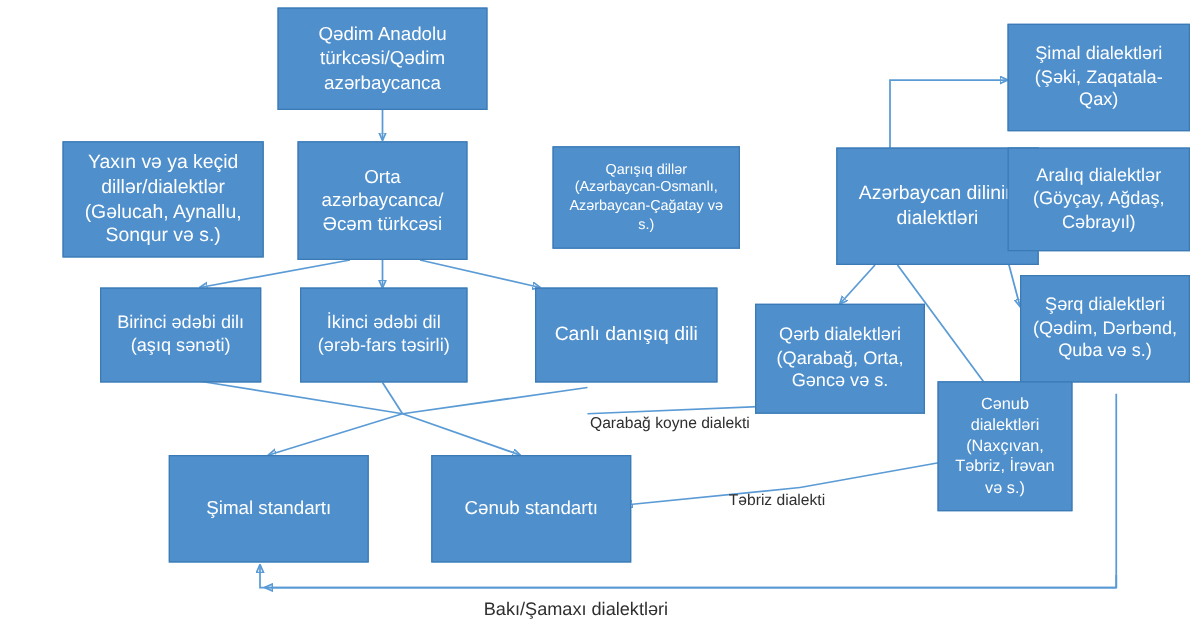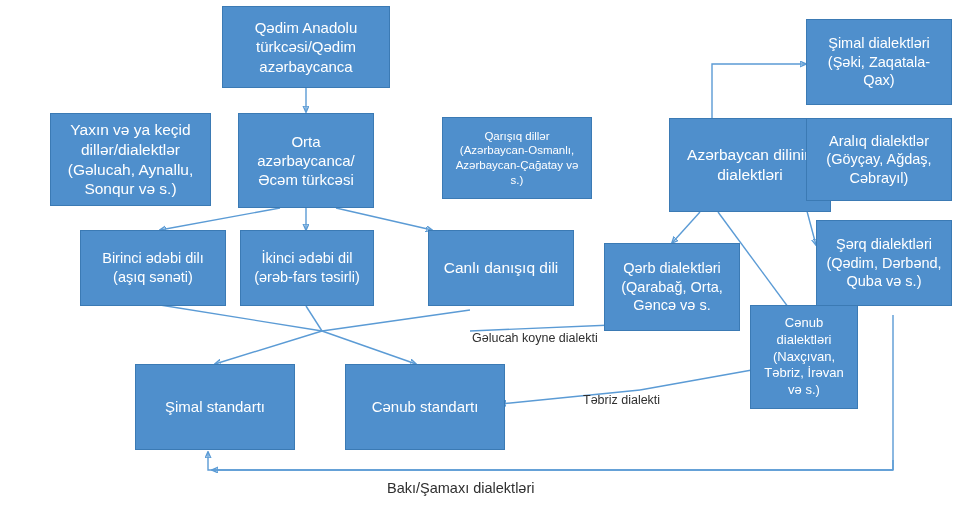"Birinci ədəbi dilı (aşıq sənəti)" div.node { width: 146px -> 129px }
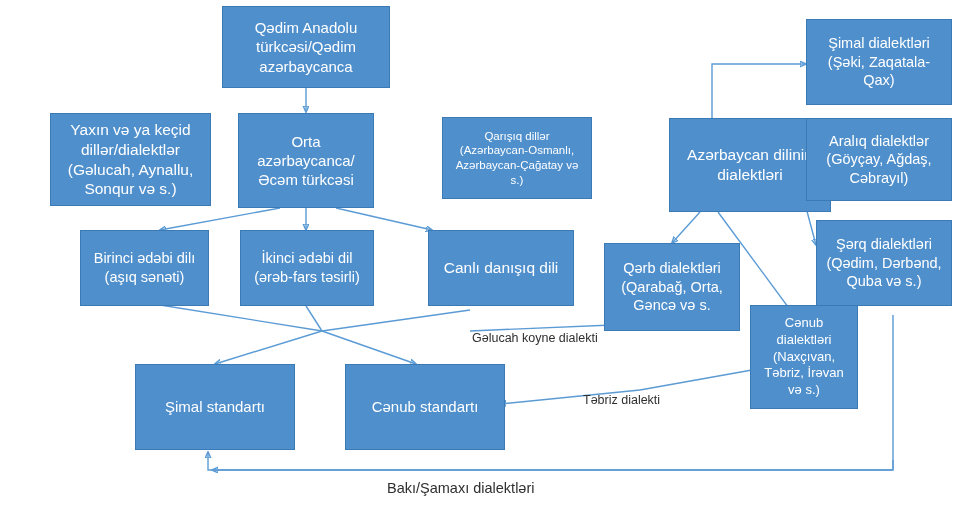"Gəlucah koyne dialekti" div.label { text: Gəlucah -> Qarabağ }
